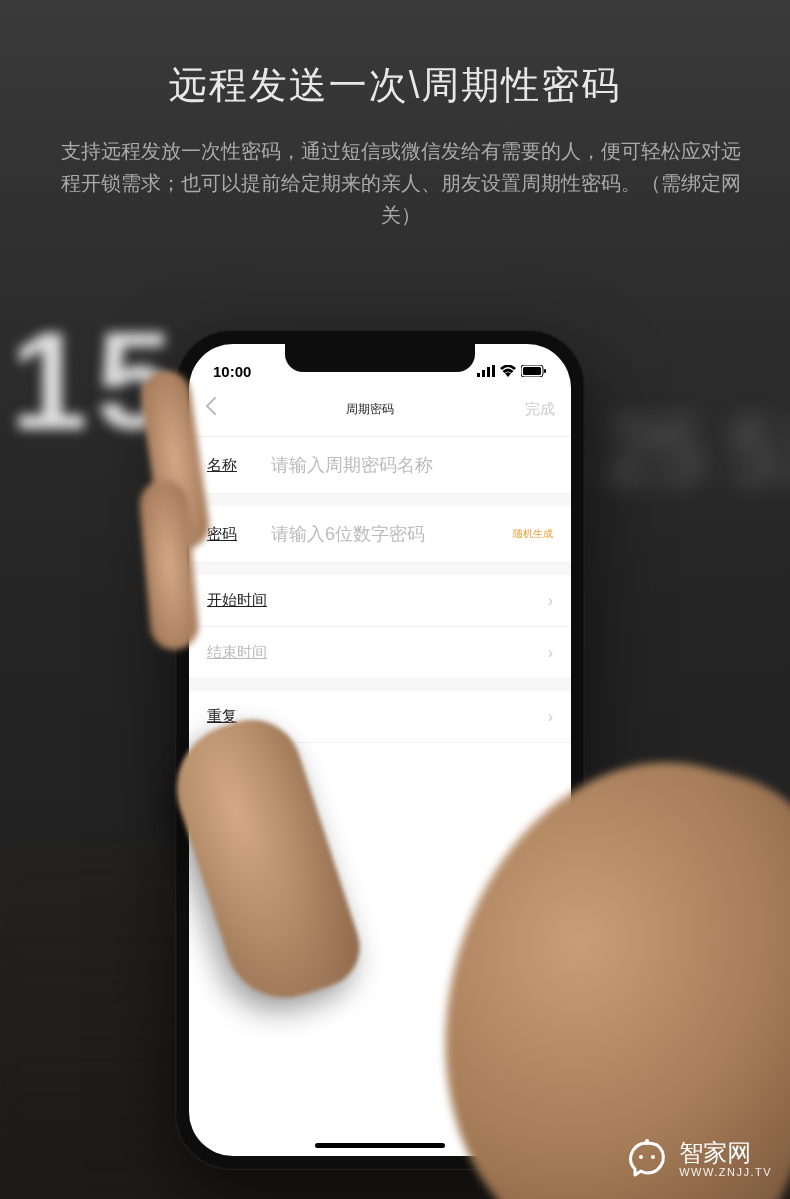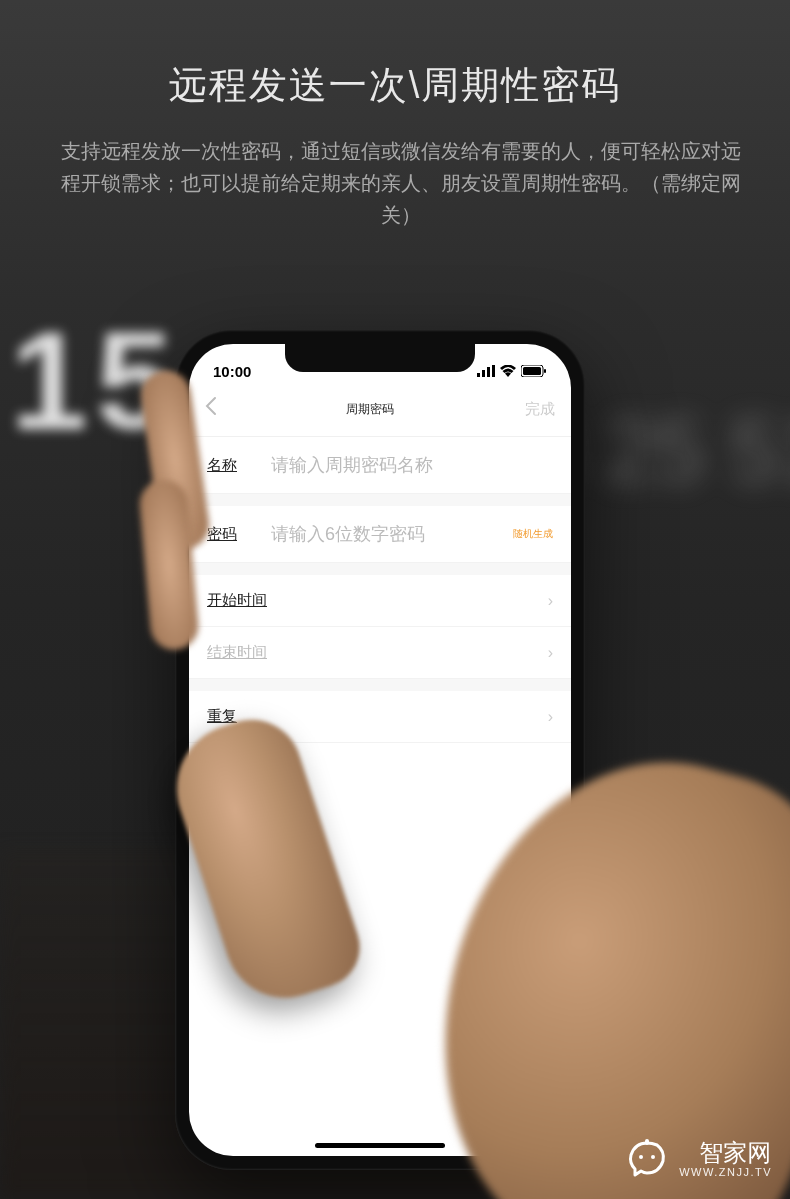"智家网" .wm-main { margin-left: 20px -> none }
